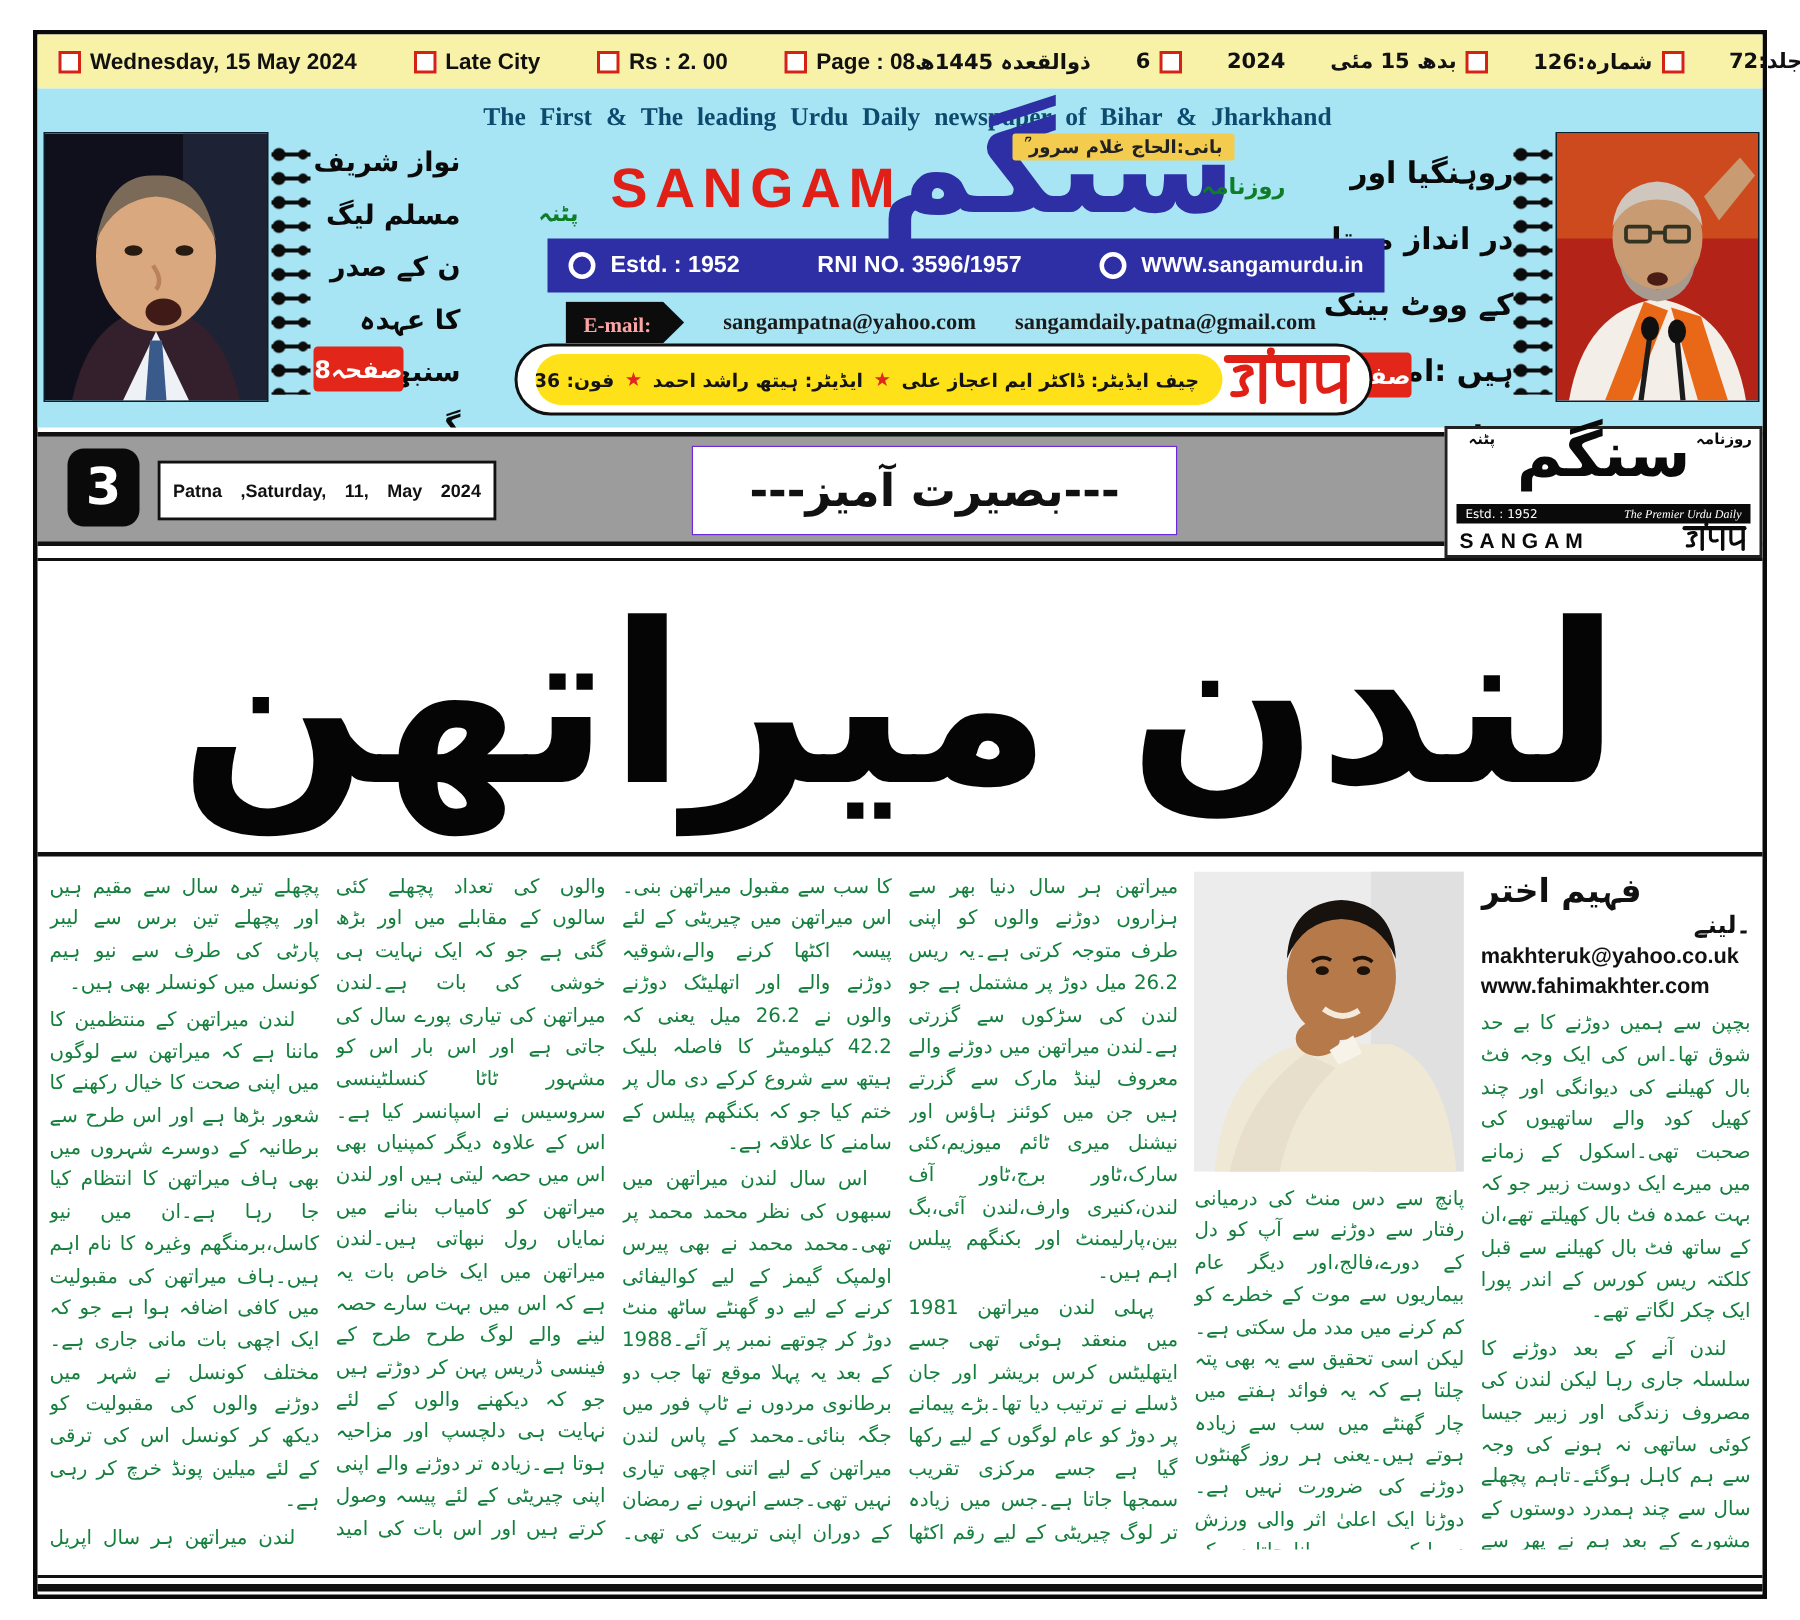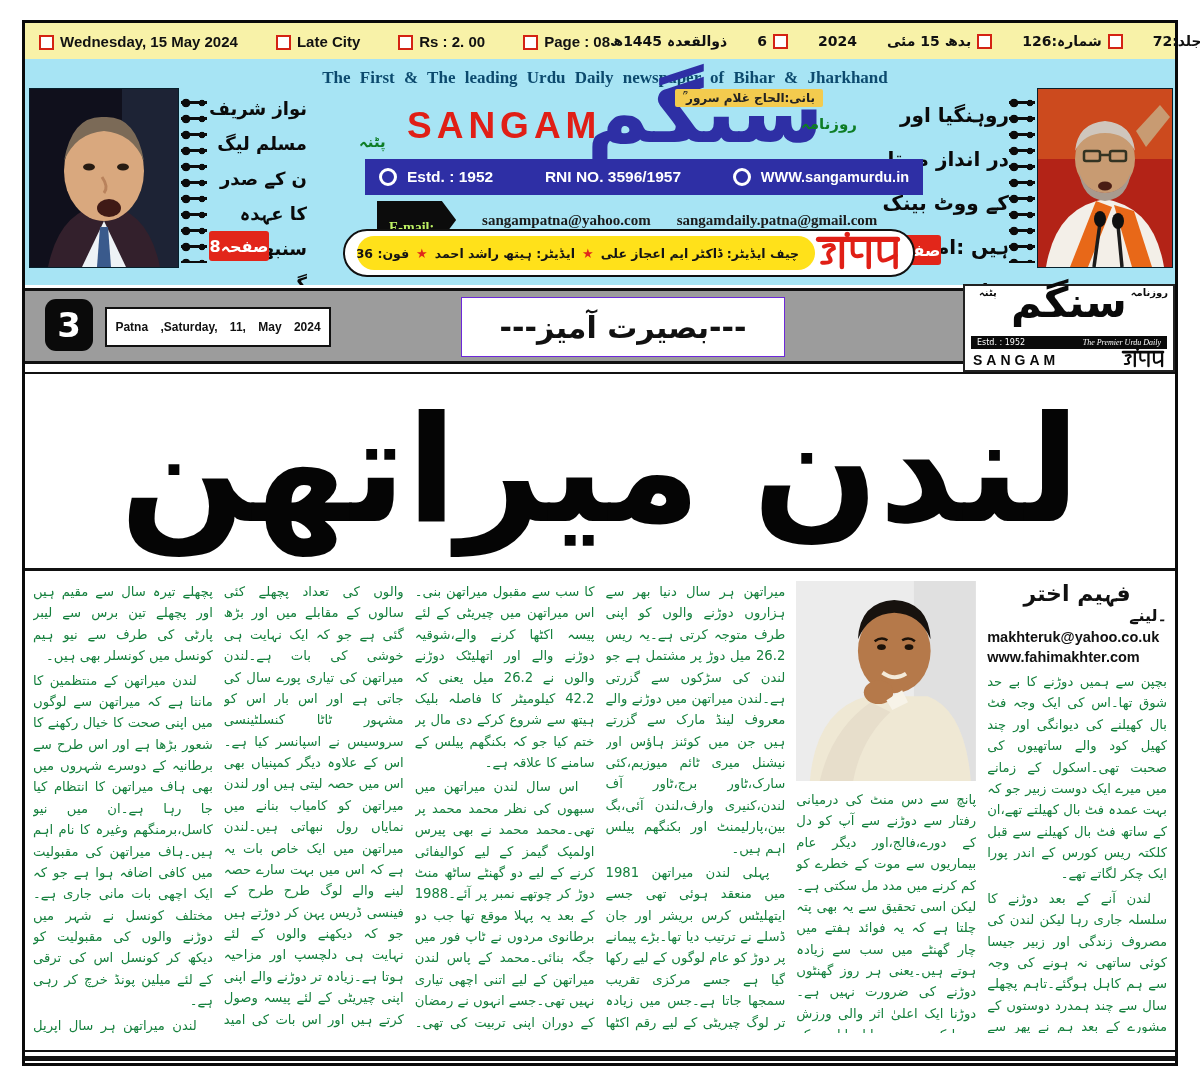"Wednesday, 15 May 2024" .tb-item { align-items: flex-end -> center }
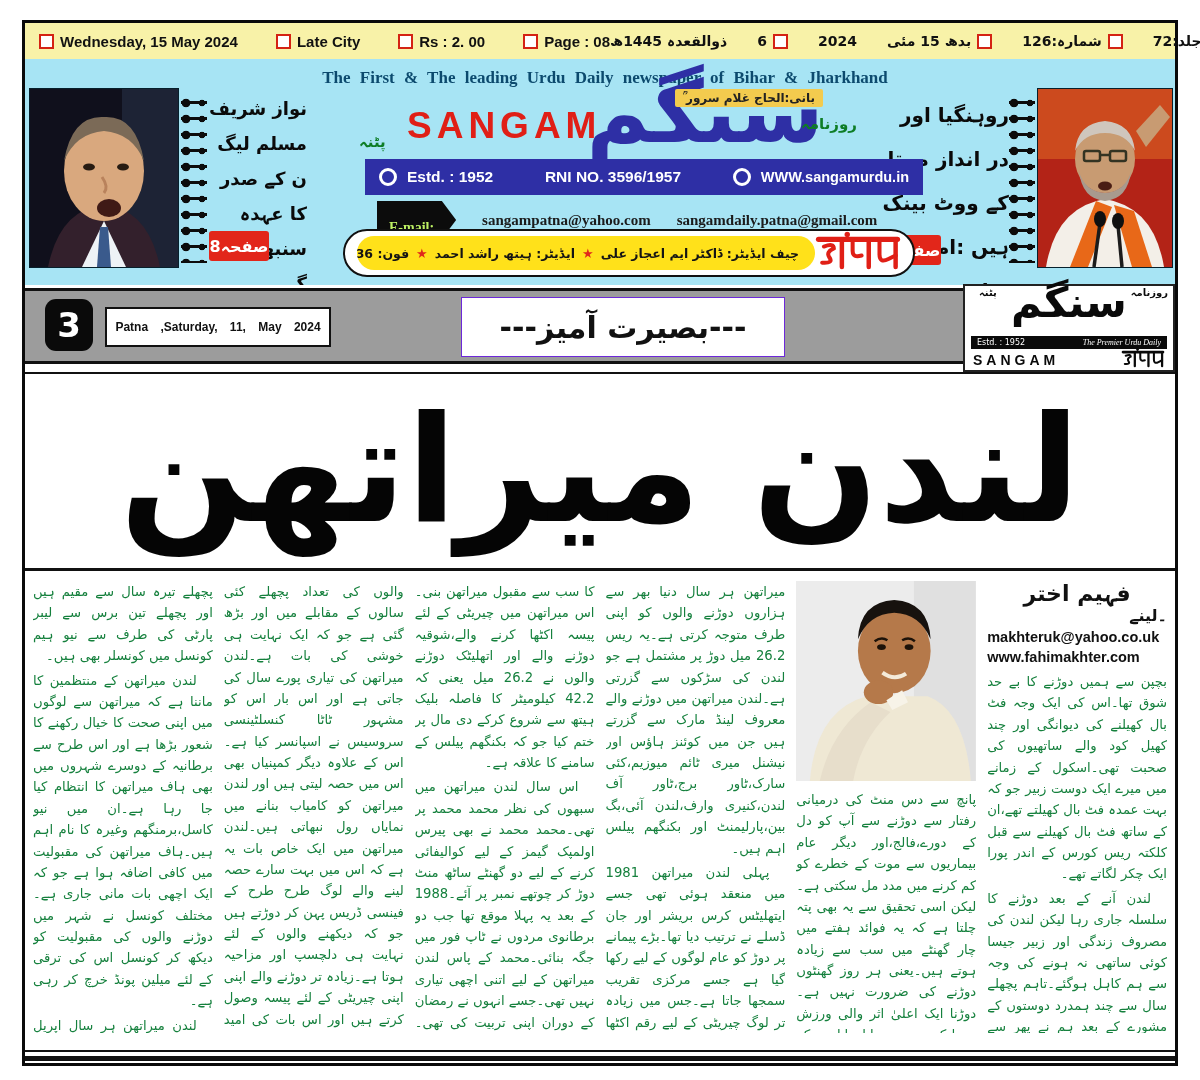"E-mail:" .email-pill { color: #bef264 -> #fca5a5; padding: 19px 22px 3px 12px -> 9px 22px 3px 12px }
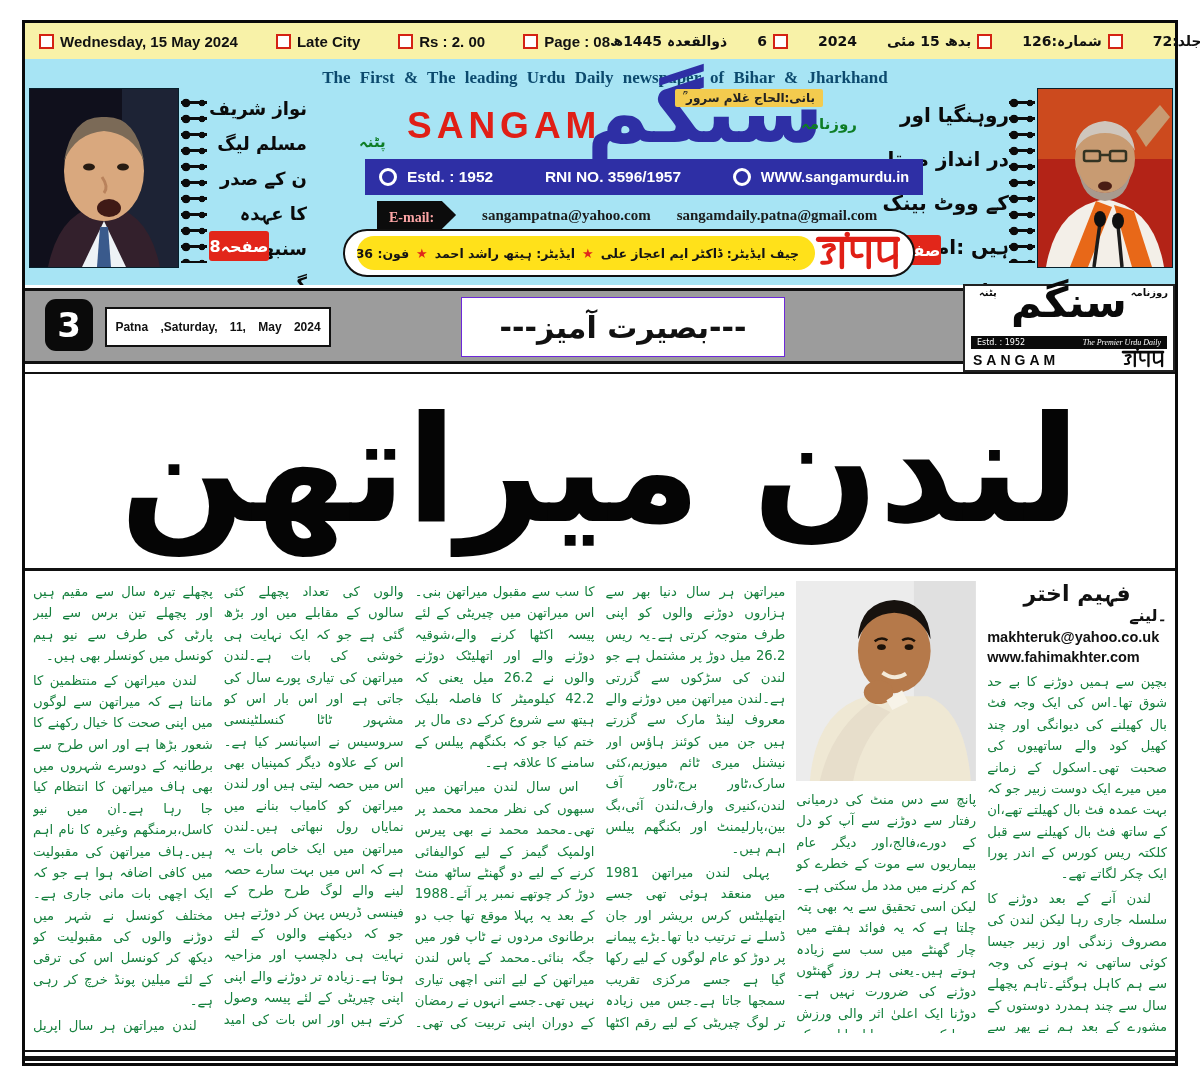"فہیم اختر" .a-name { text-align: center -> left }
